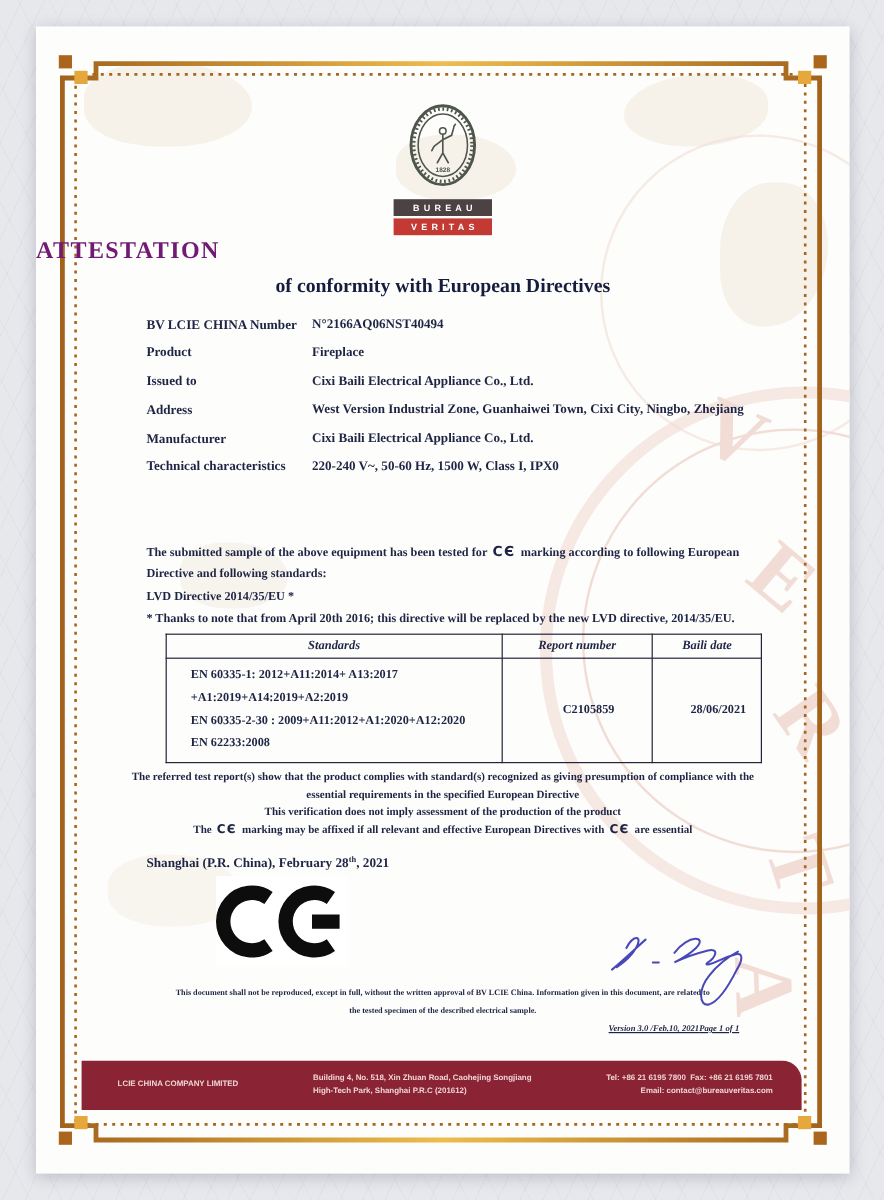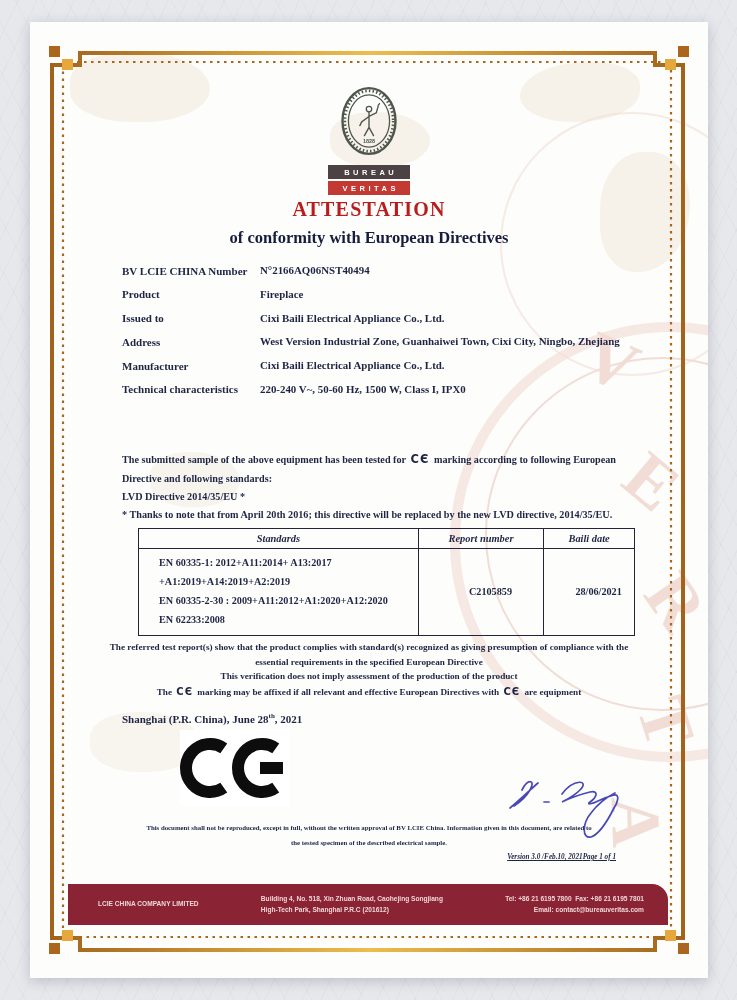"ATTESTATION" .title { color: #b91c1c -> #701a75; text-align: center -> left }
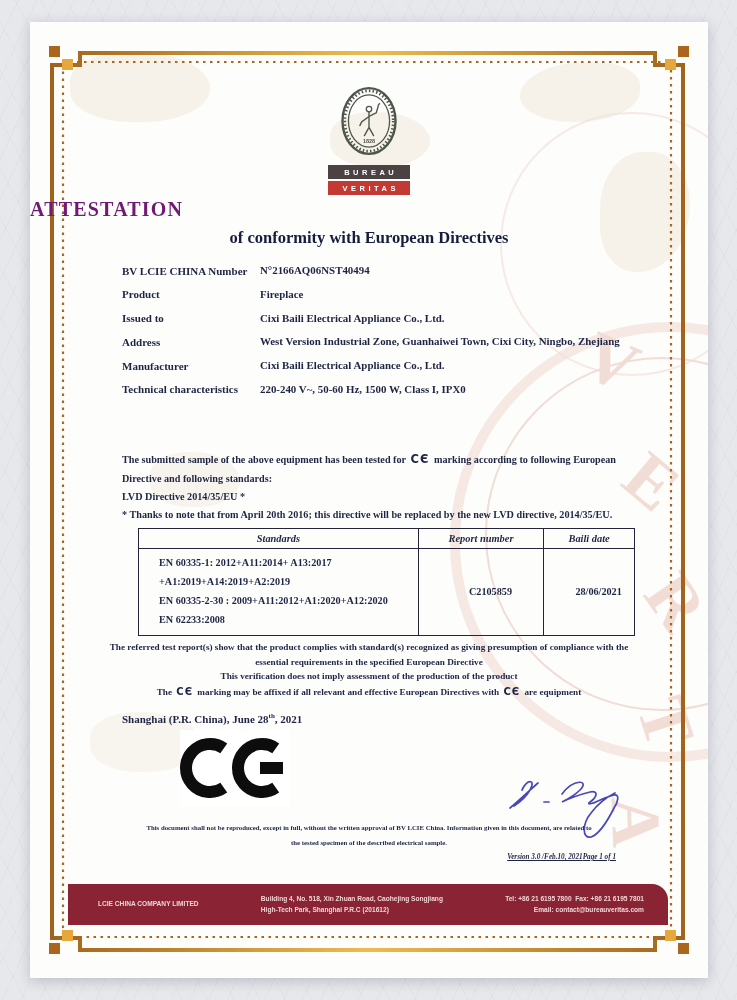"are equipment" span { text: equipment -> essential }
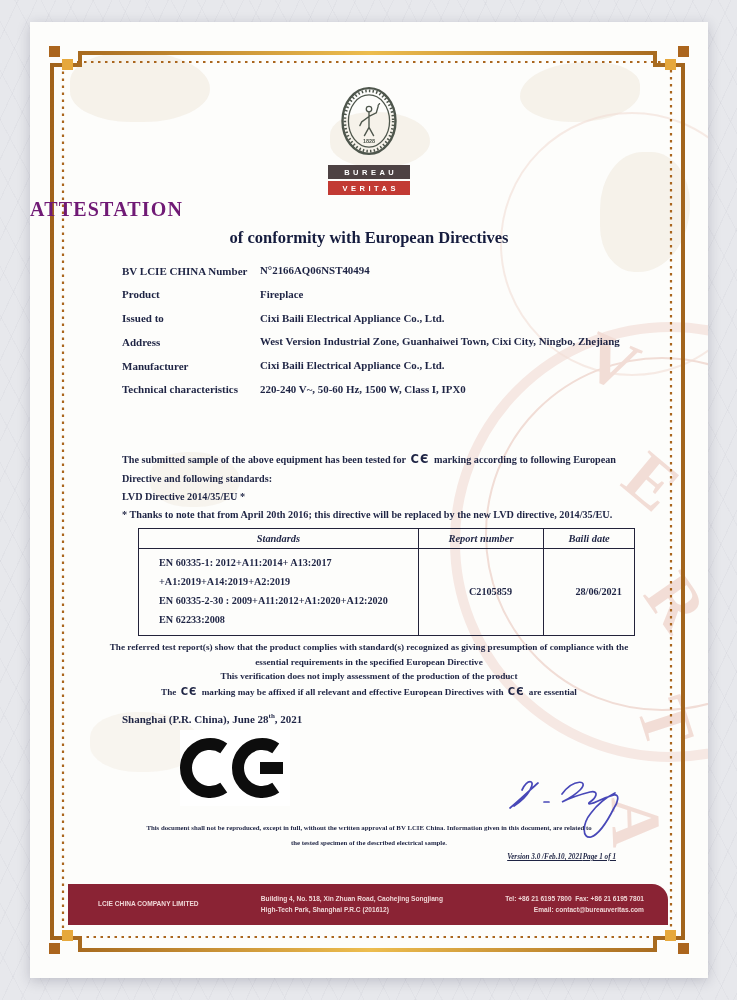"Shanghai (P.R. China), June 28" span { text: June -> February }
